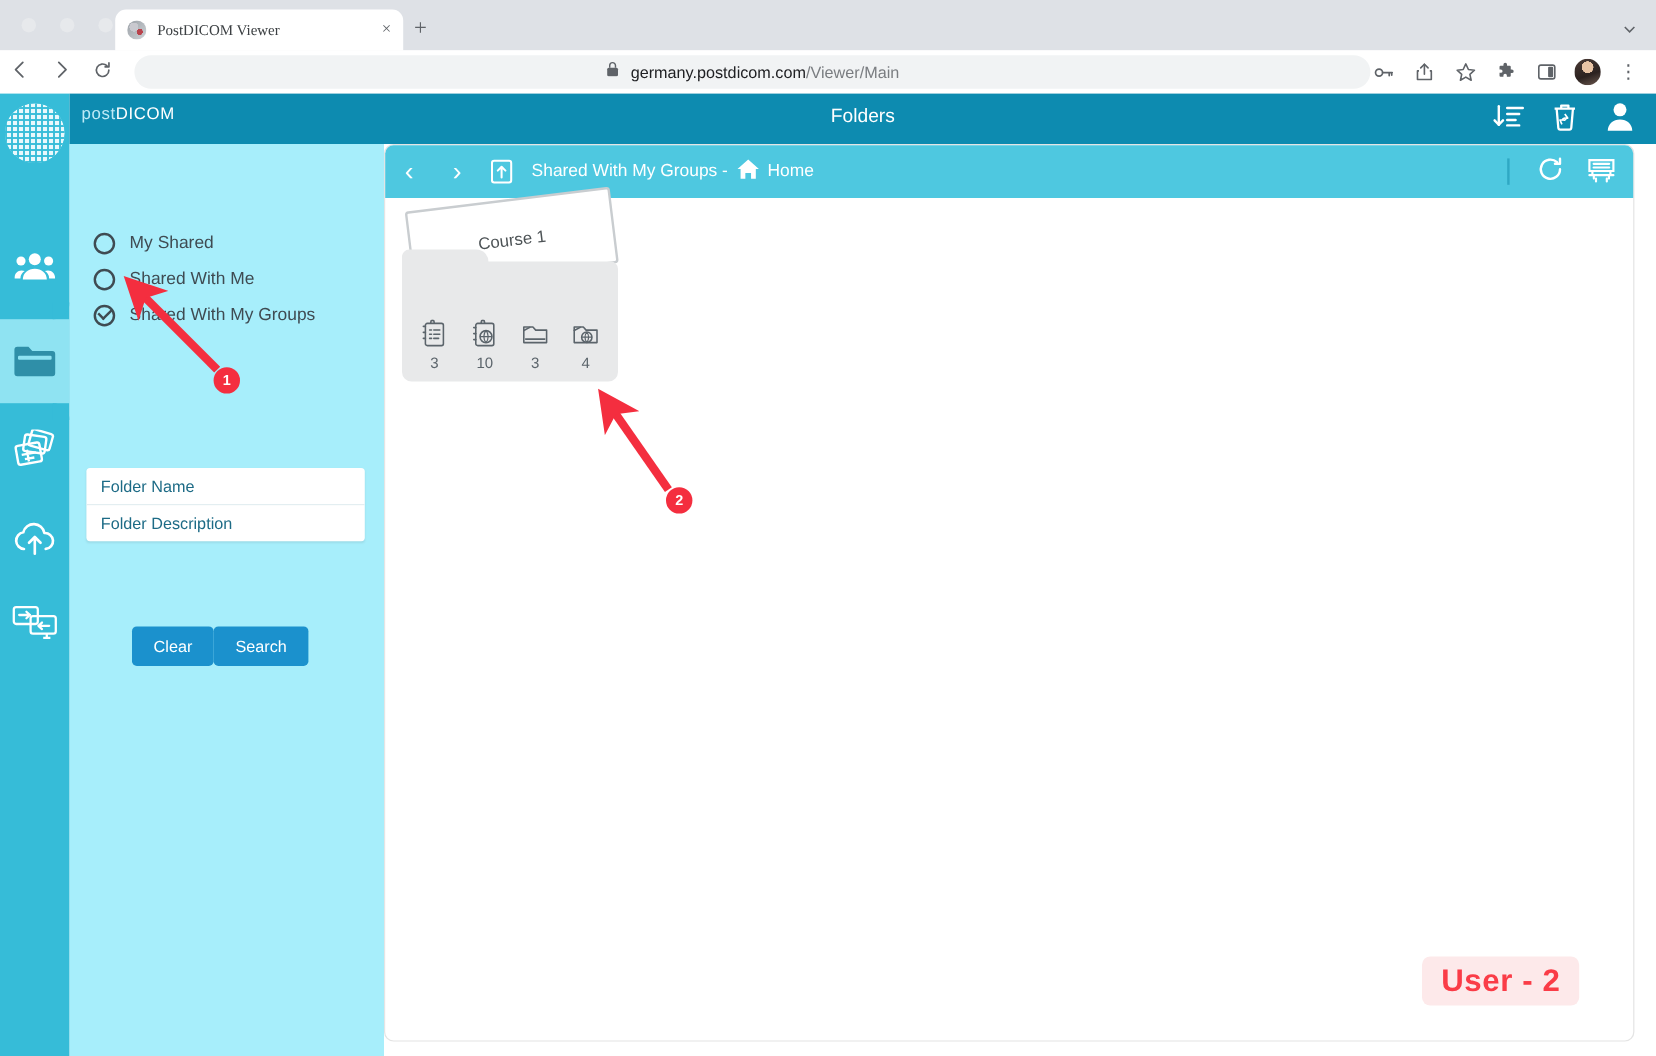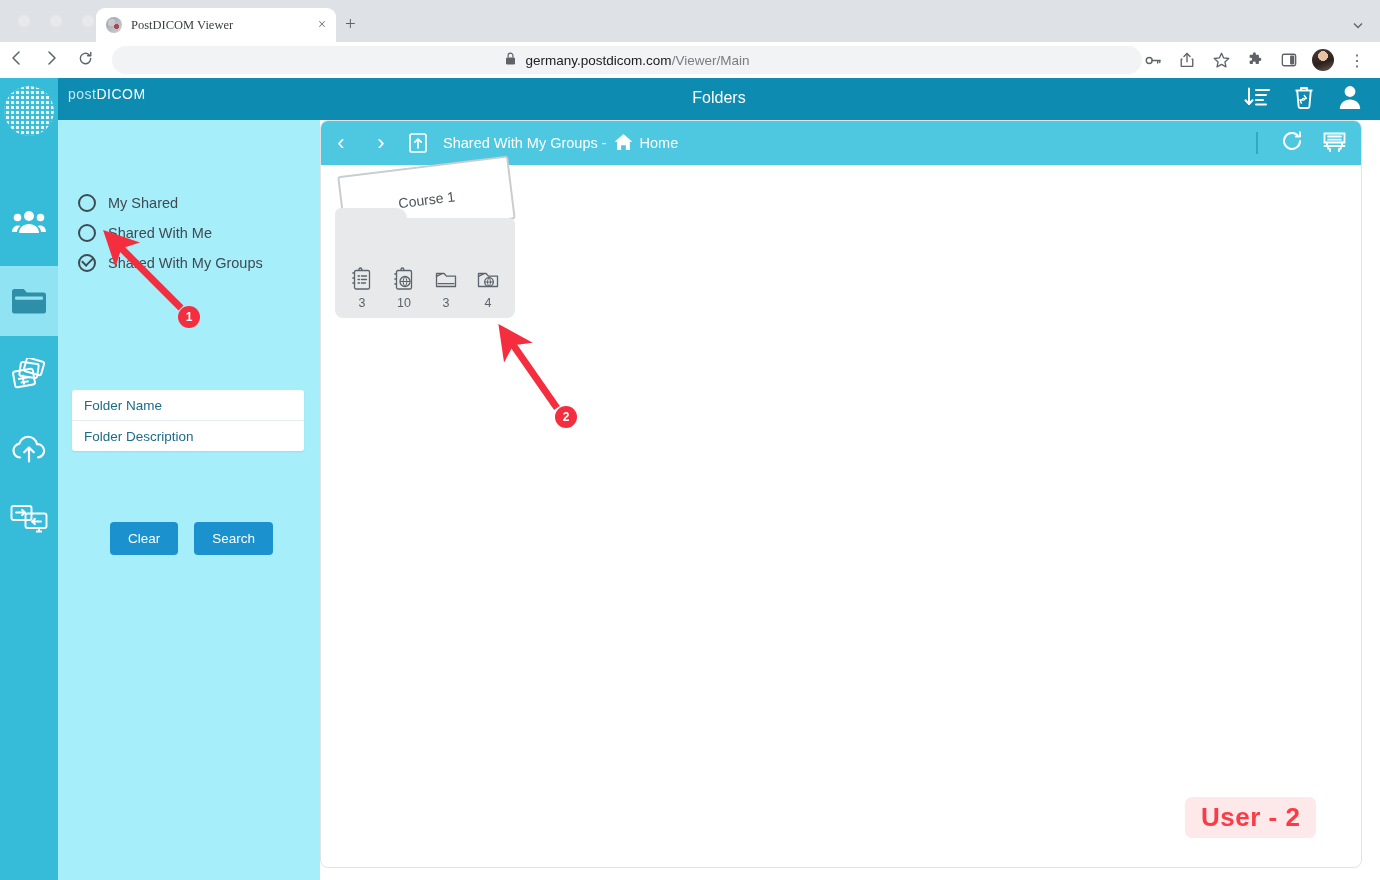"Clear" .btnrow { gap: 16px -> none }
